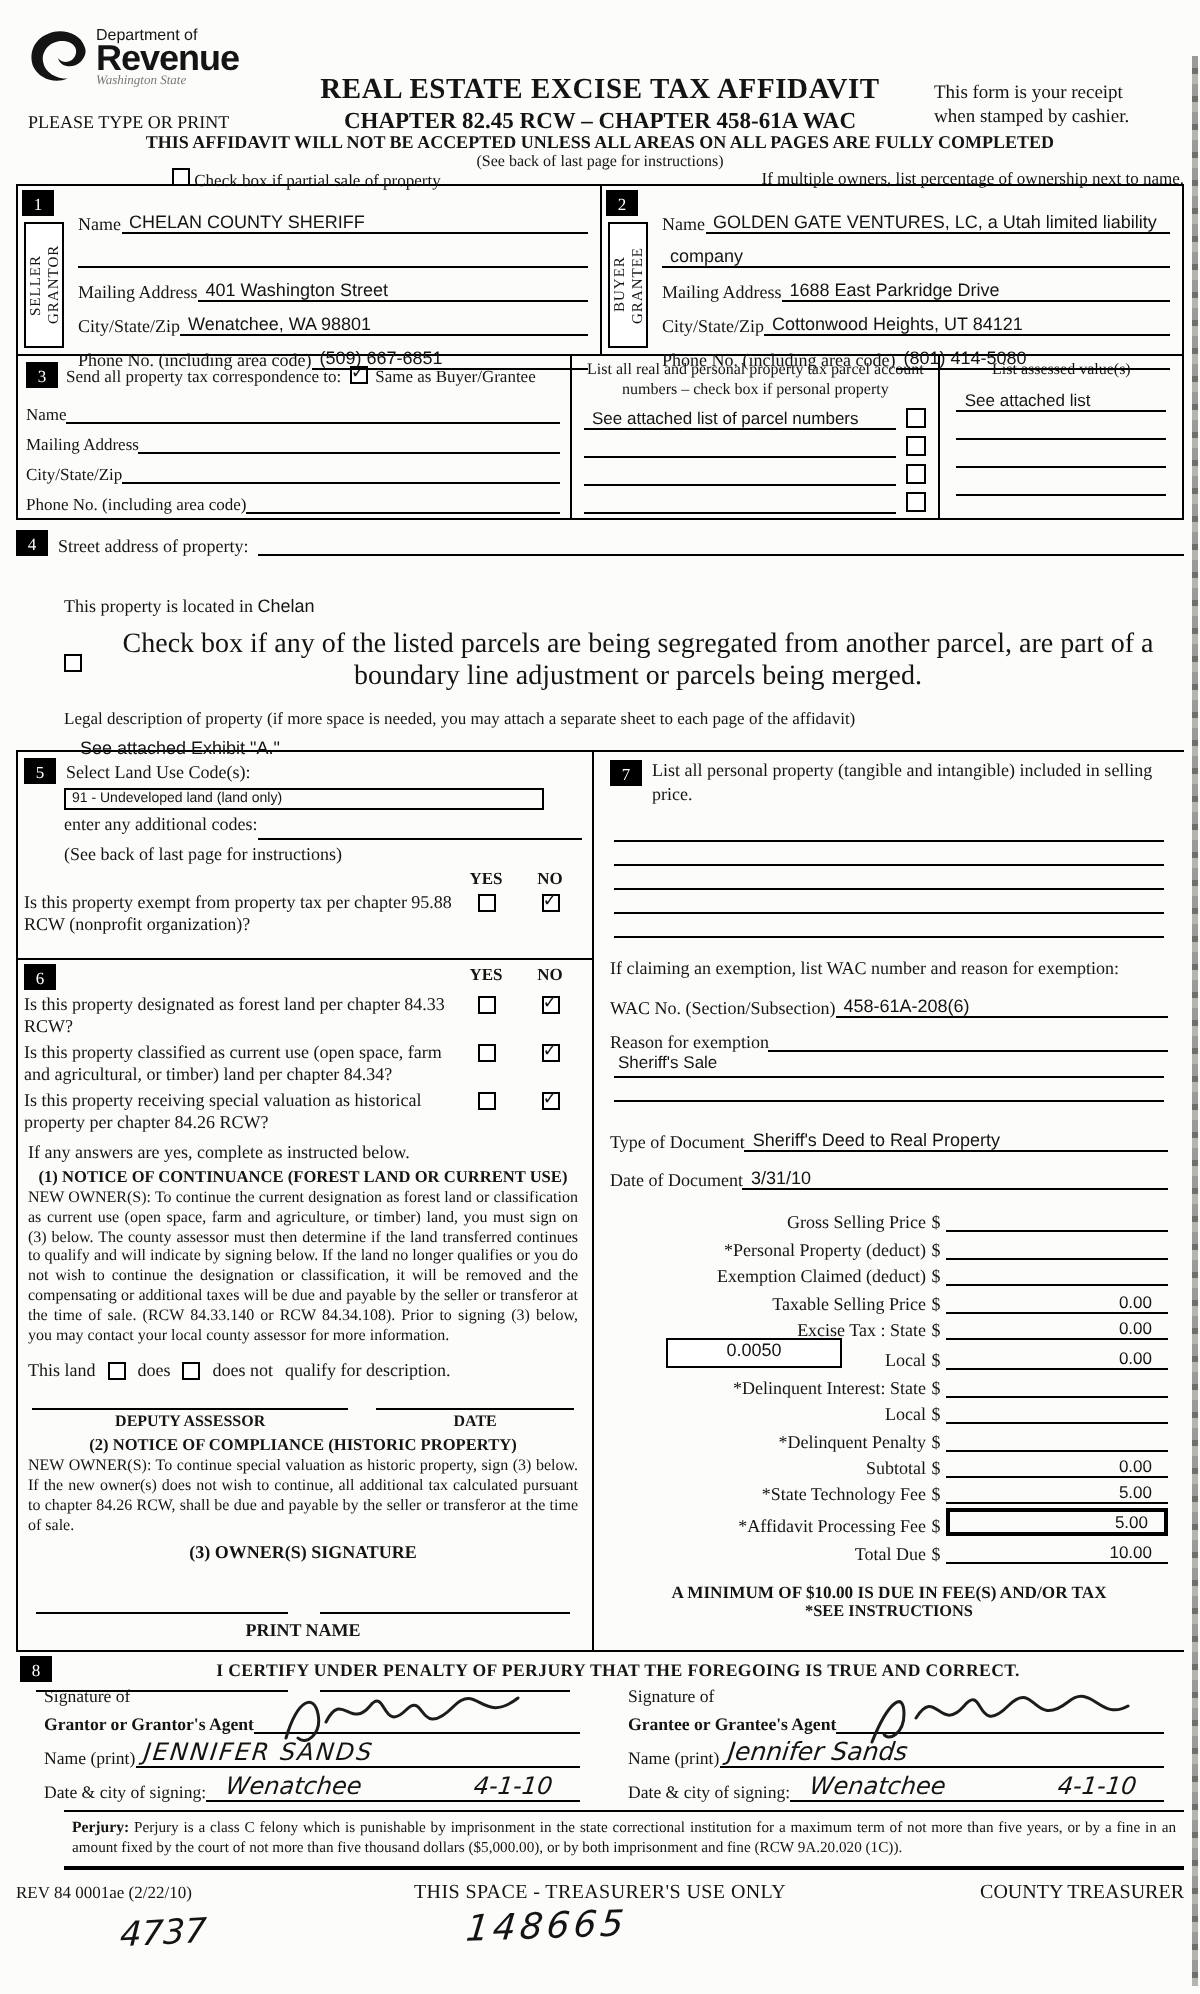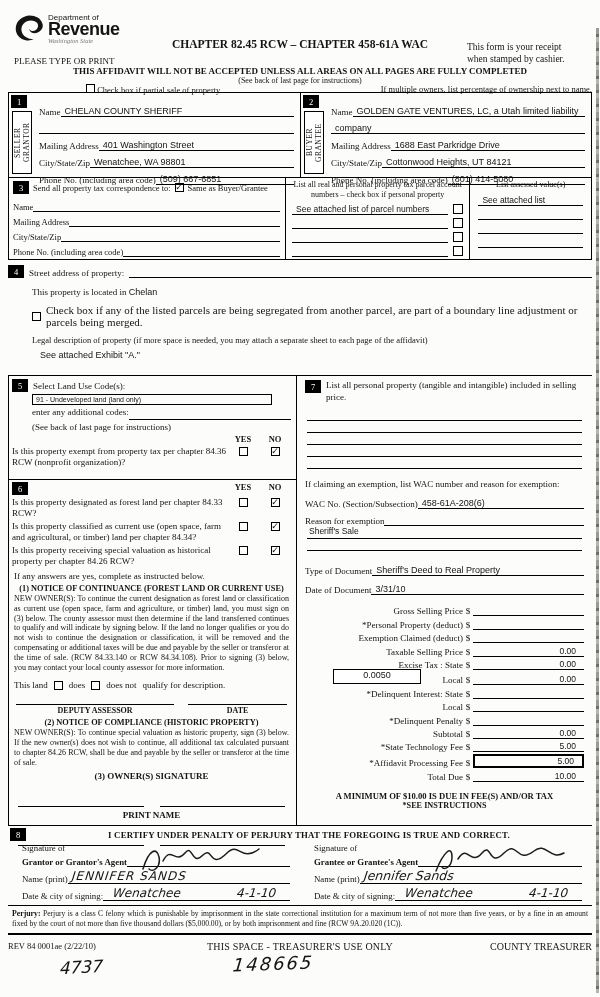"REAL ESTATE EXCISE TAX AFFIDAVIT" div.title { html: none -> <div>REAL ESTATE EXCISE TAX AFFIDAVIT</div> }
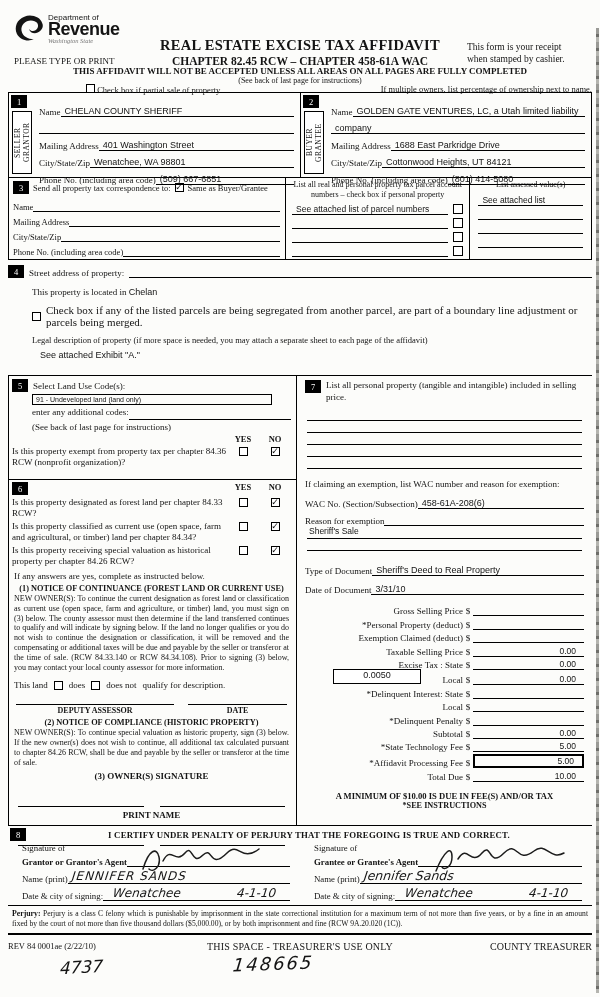"This property is located in" .rowC .l2 { margin: 9px 0 0 24px -> 20px 0 0 24px }
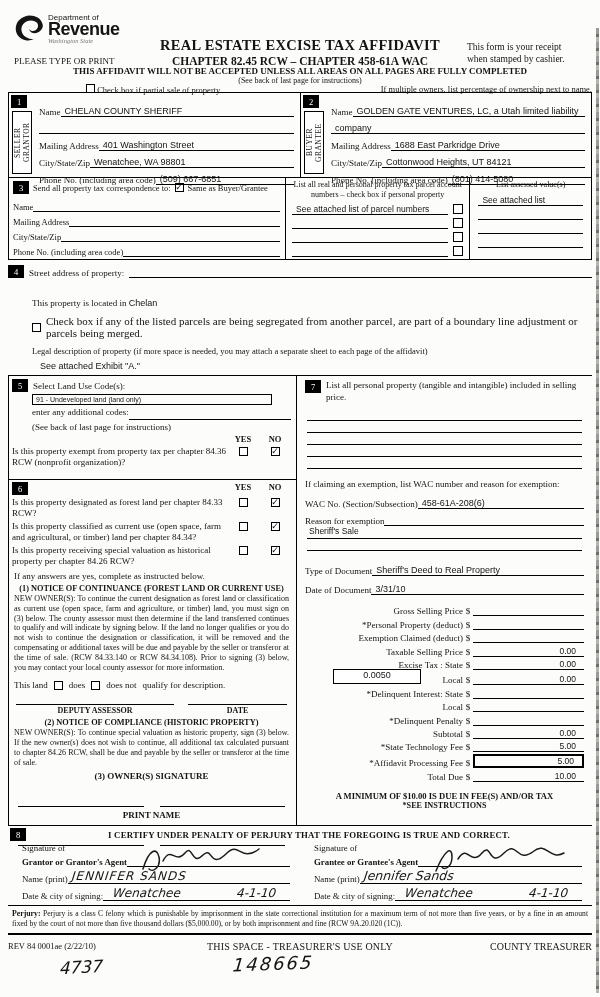"Check box if any of" .rowC .l3 { font-size: 11px -> 14px; text-align: none -> center }
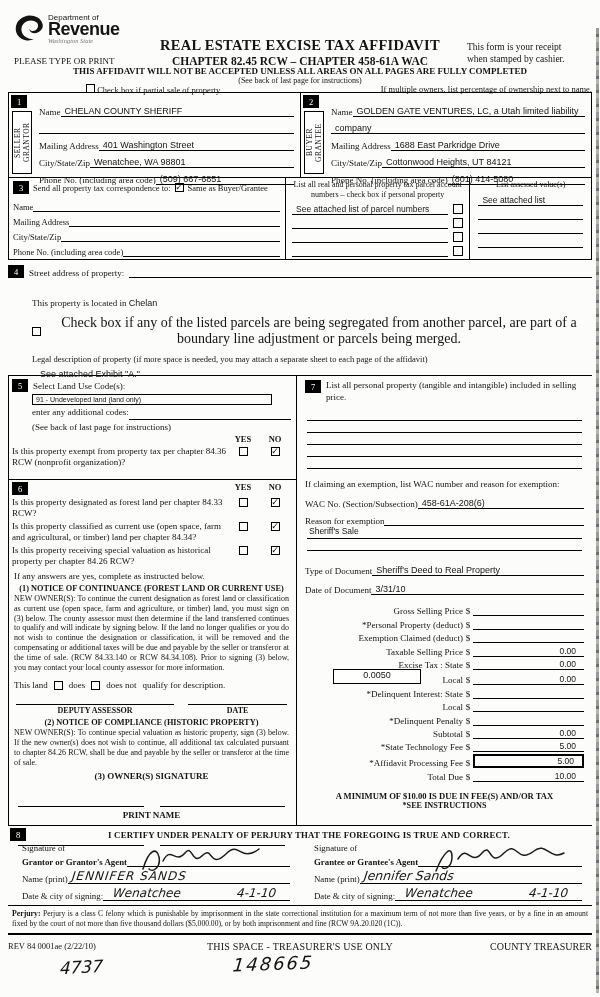"Is this property exempt from" span.q { text: 84.36 -> 95.88 }
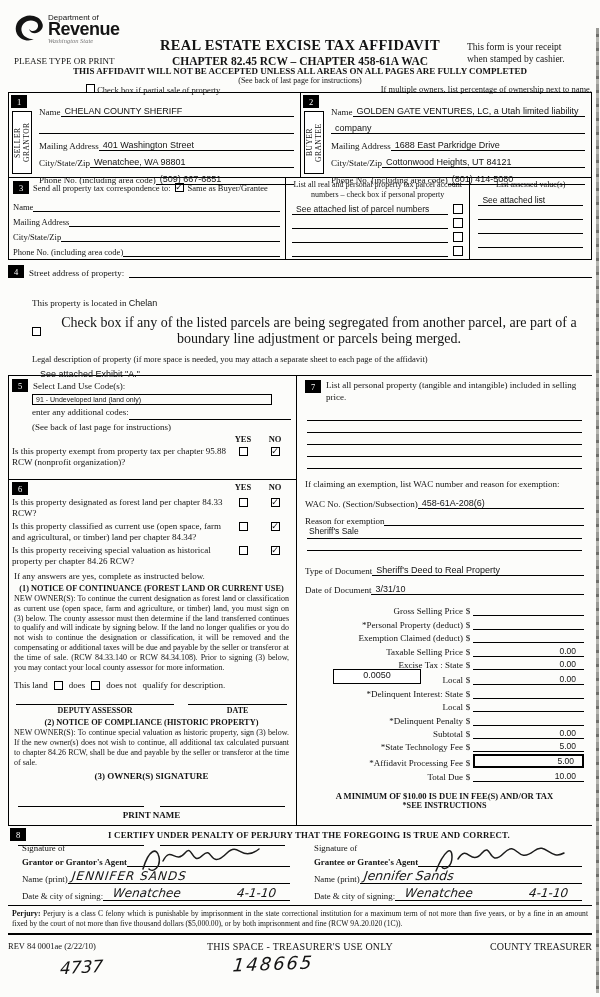"Perjury: Perjury is a class" .perjury { margin-left: none -> 24px }
